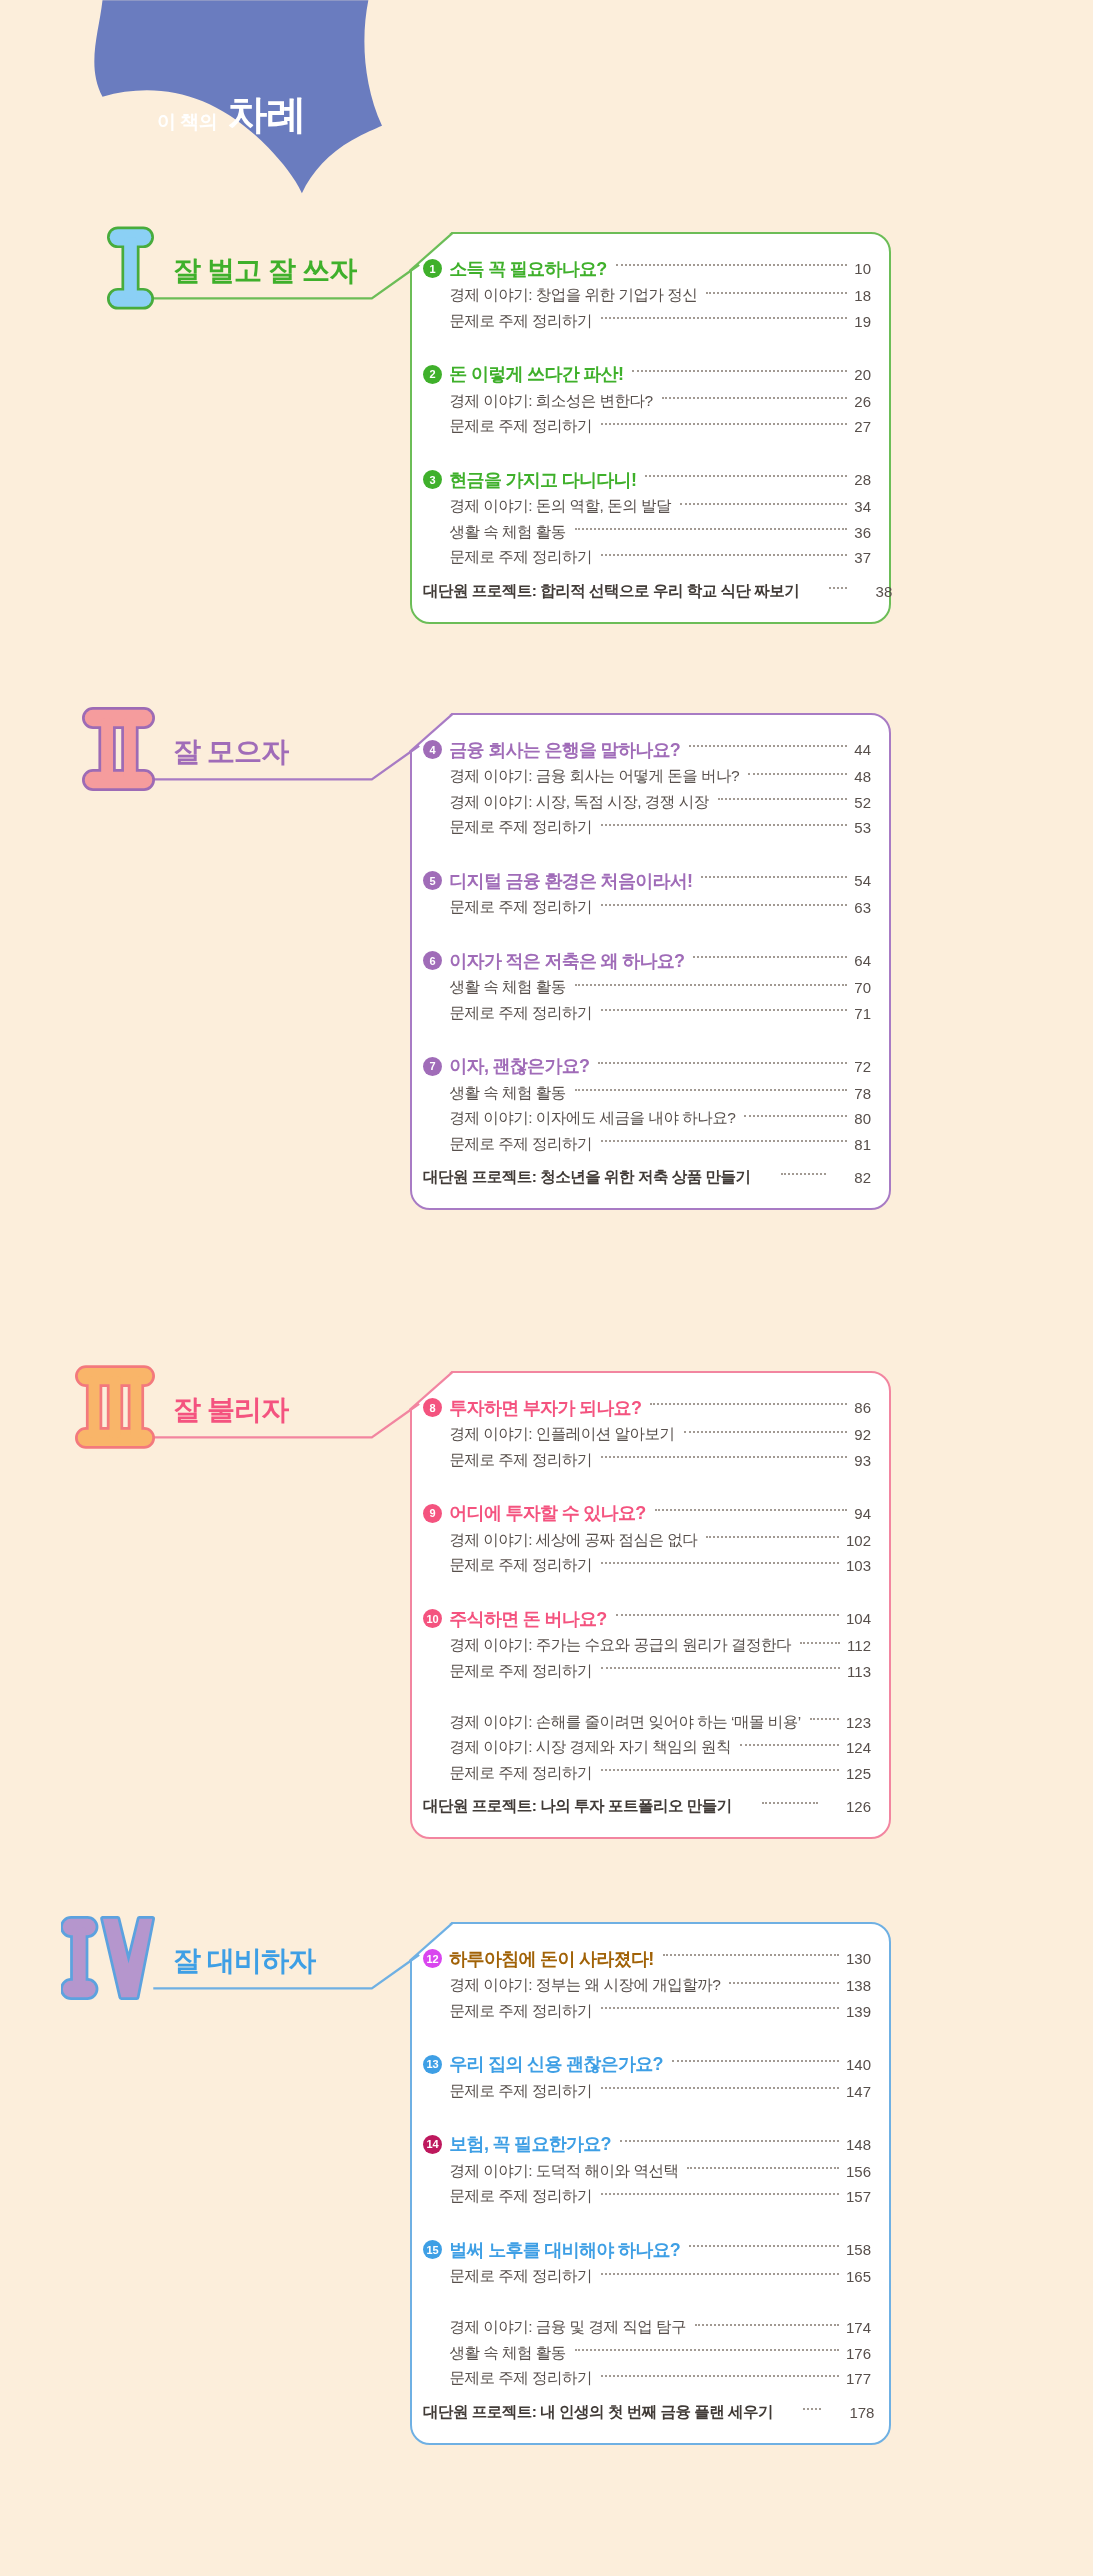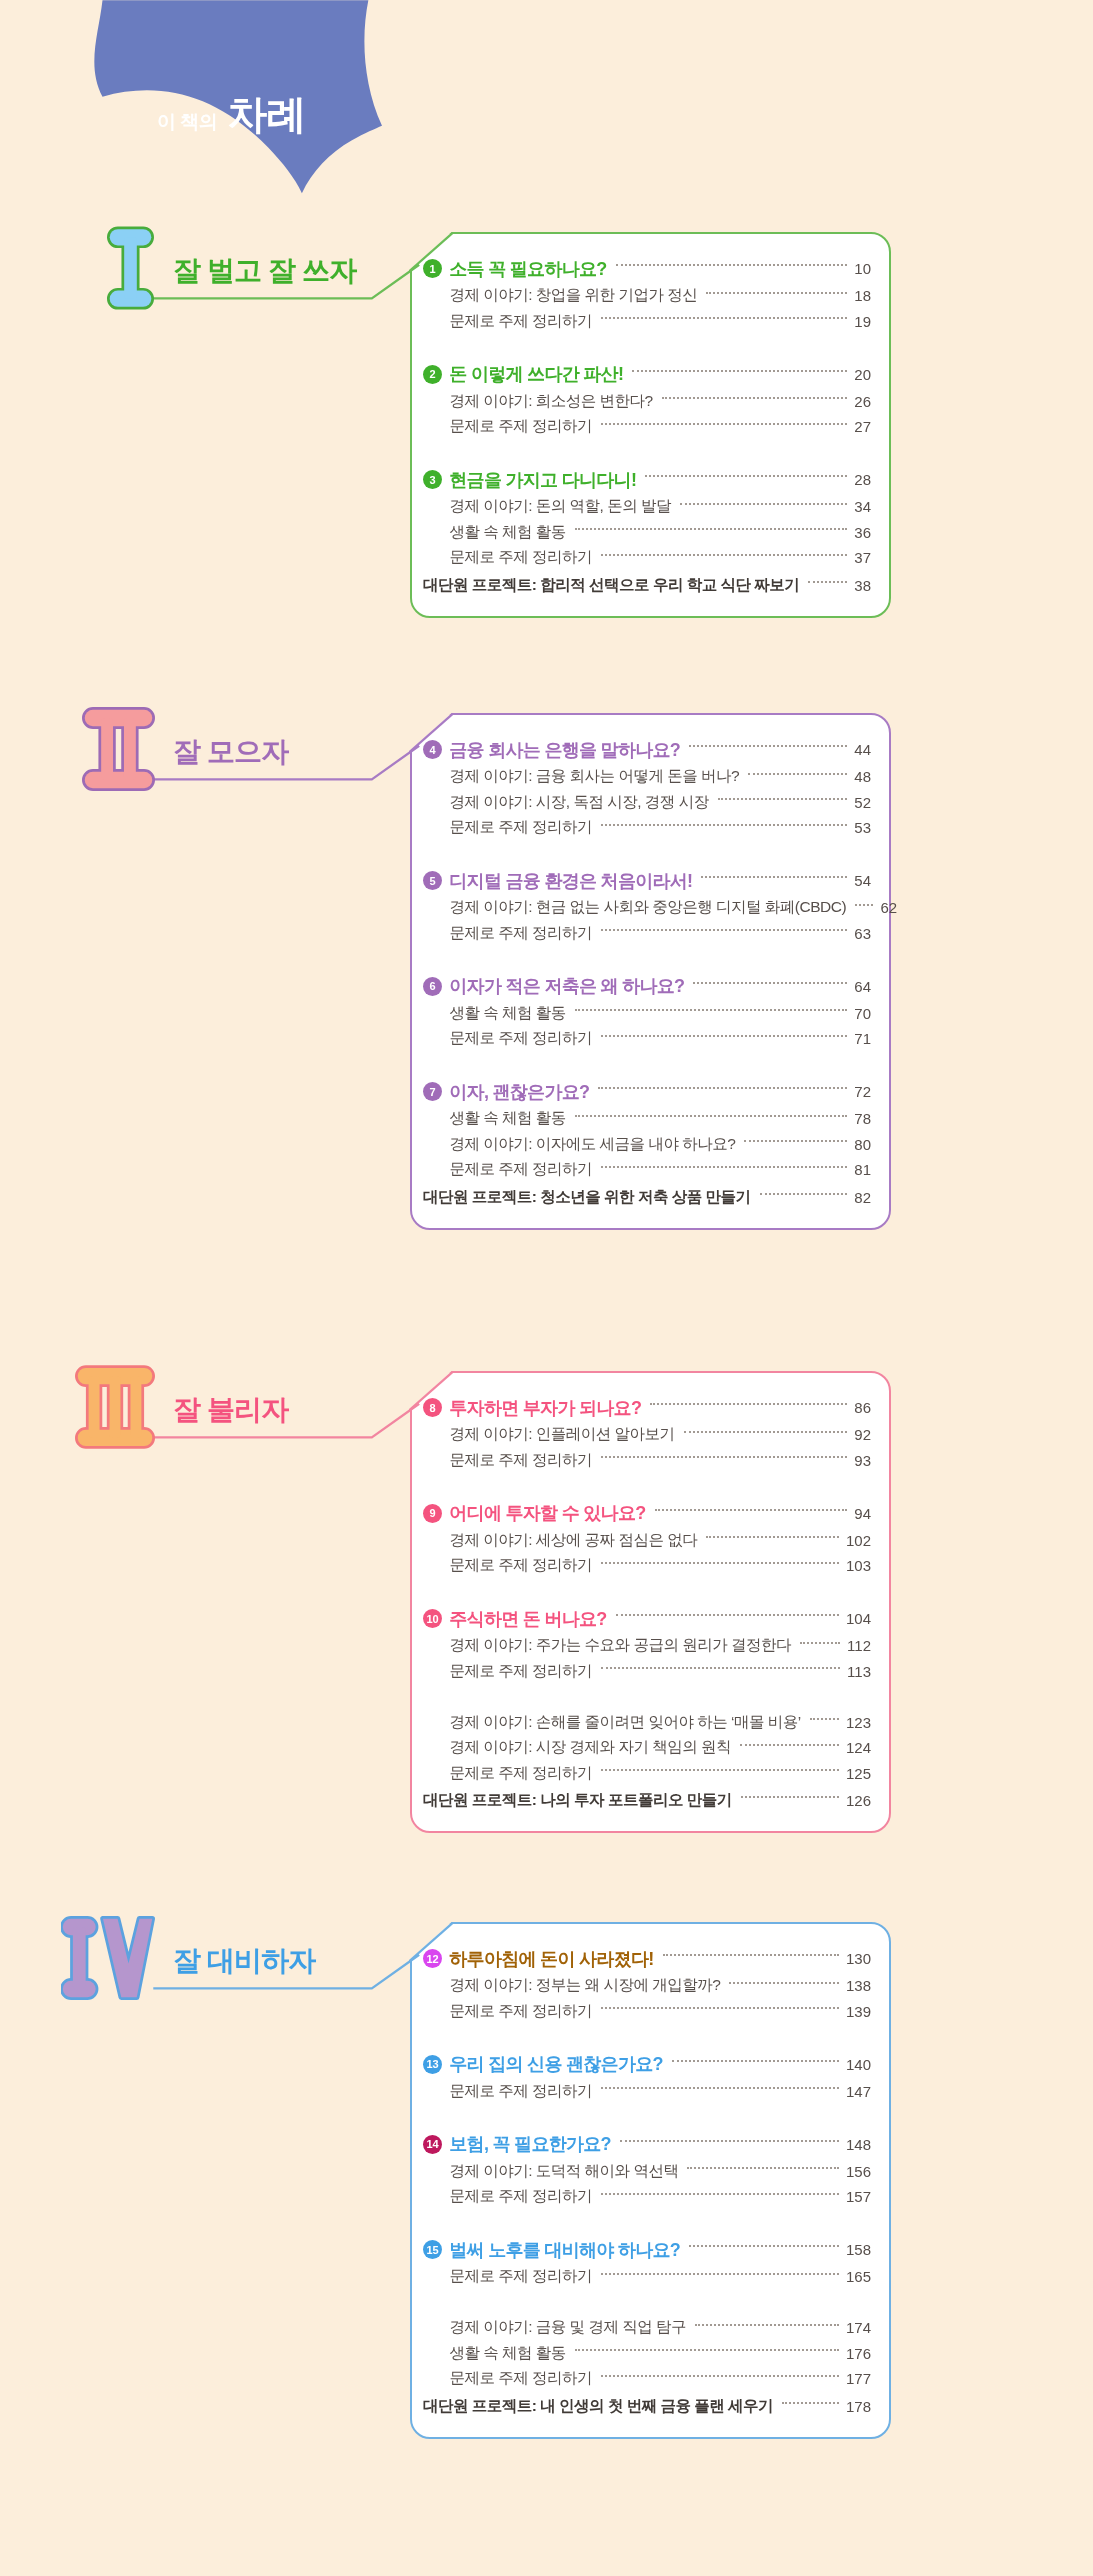"대단원 프로젝트: 합리적 선택으로 우리" .project-row { gap: none -> 21px; margin-top: 0 -> 6px }
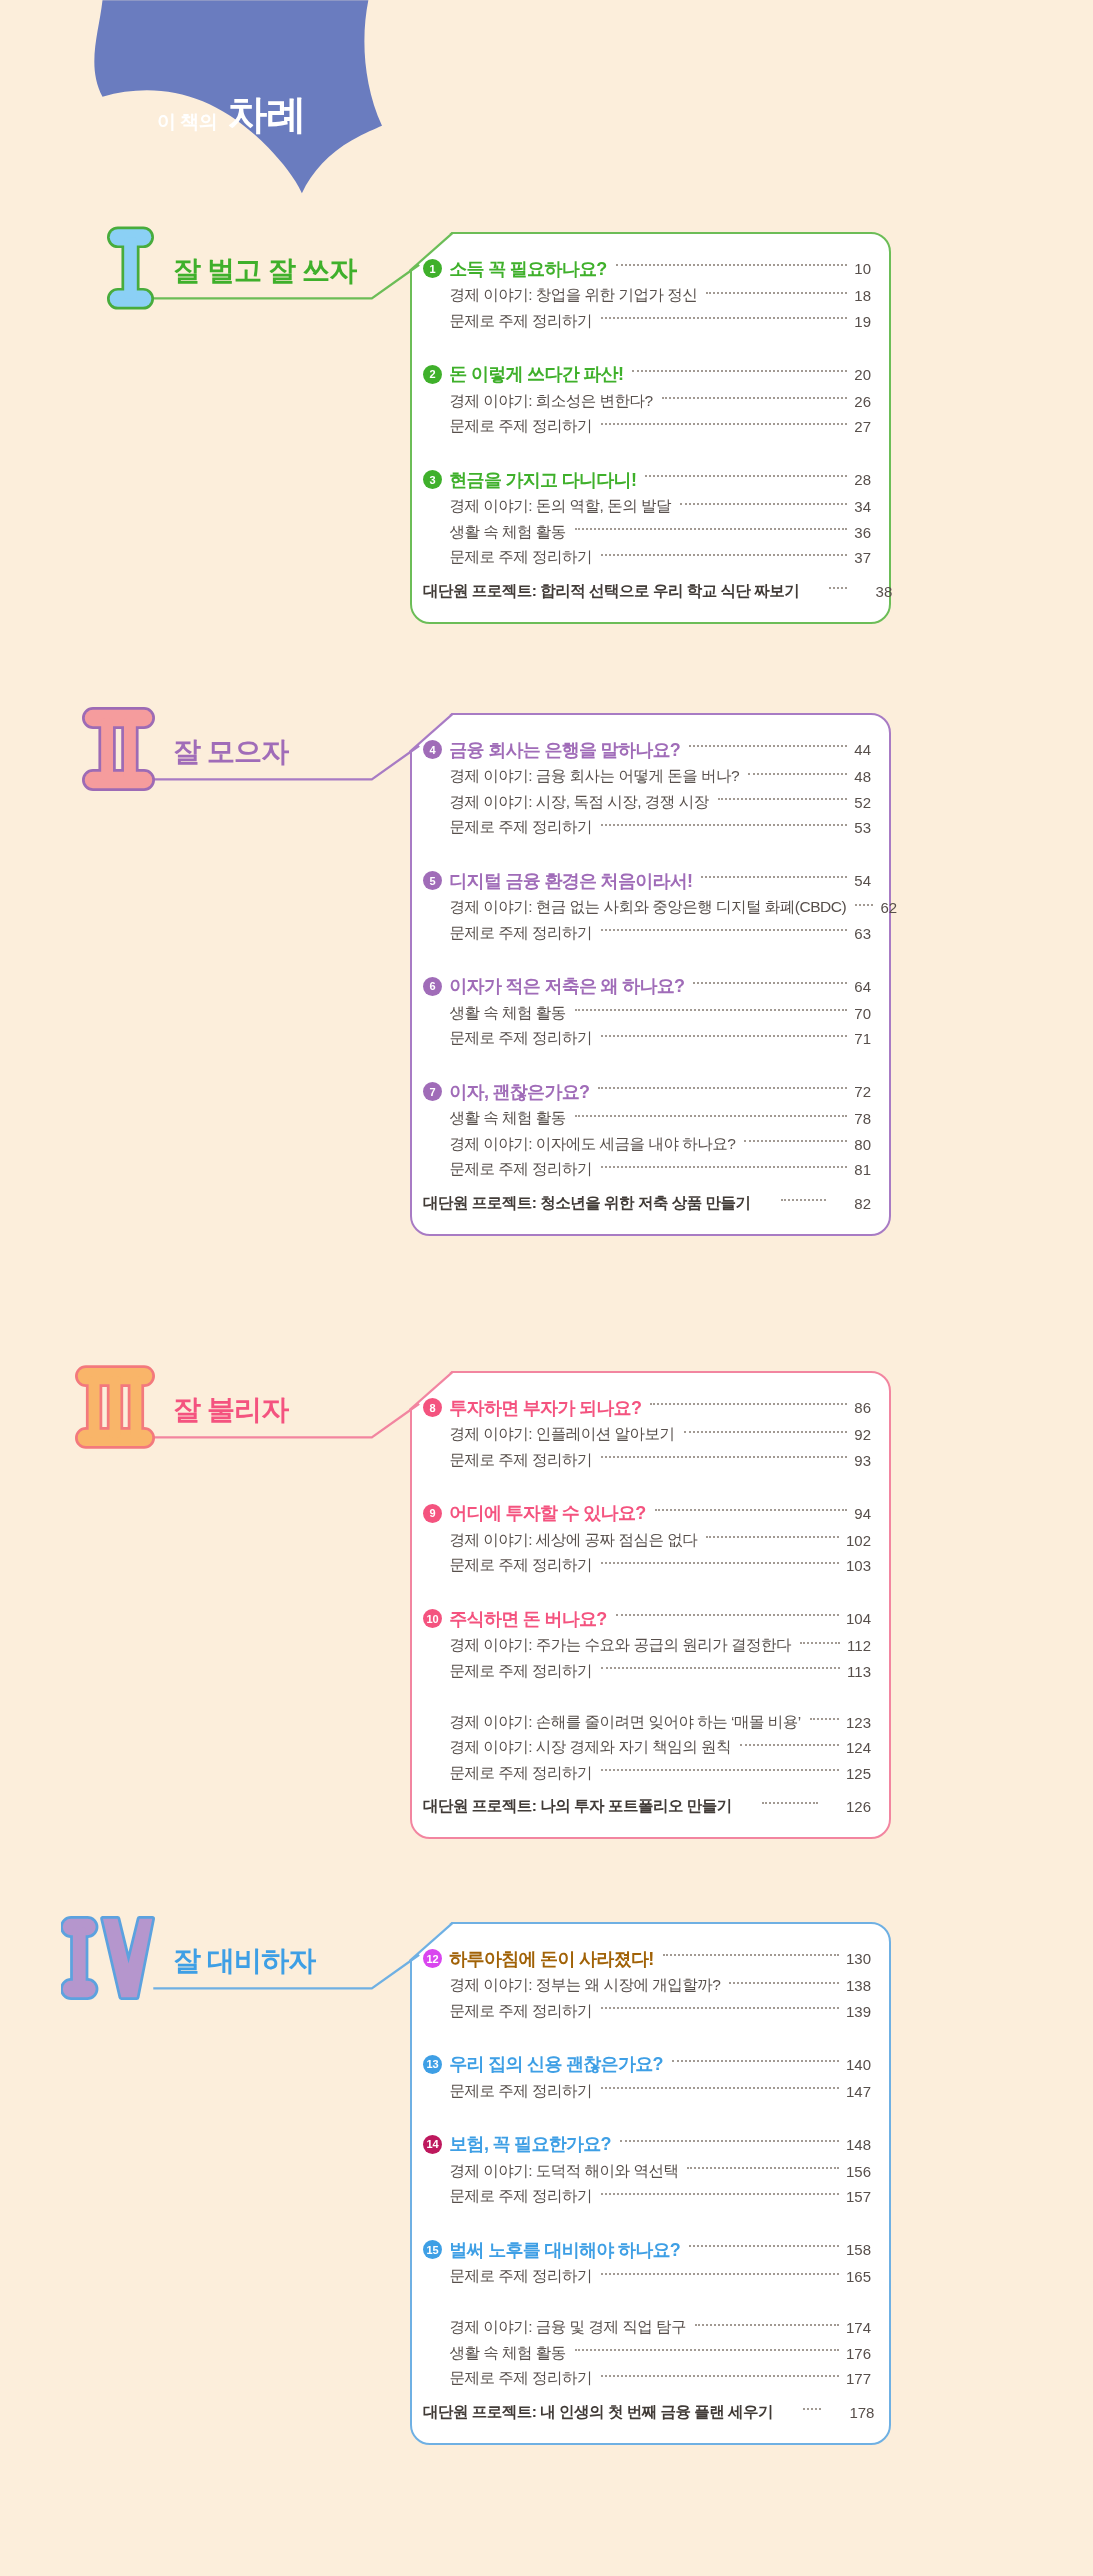"경제 이야기: 현금 없는 사회와" div.row { html: <div> <span>경제 이야기: 현금 없는 사회와 중앙은행 디지털 화폐(CBDC)</span> <span></span> <span>62</span> </div> -> none }
